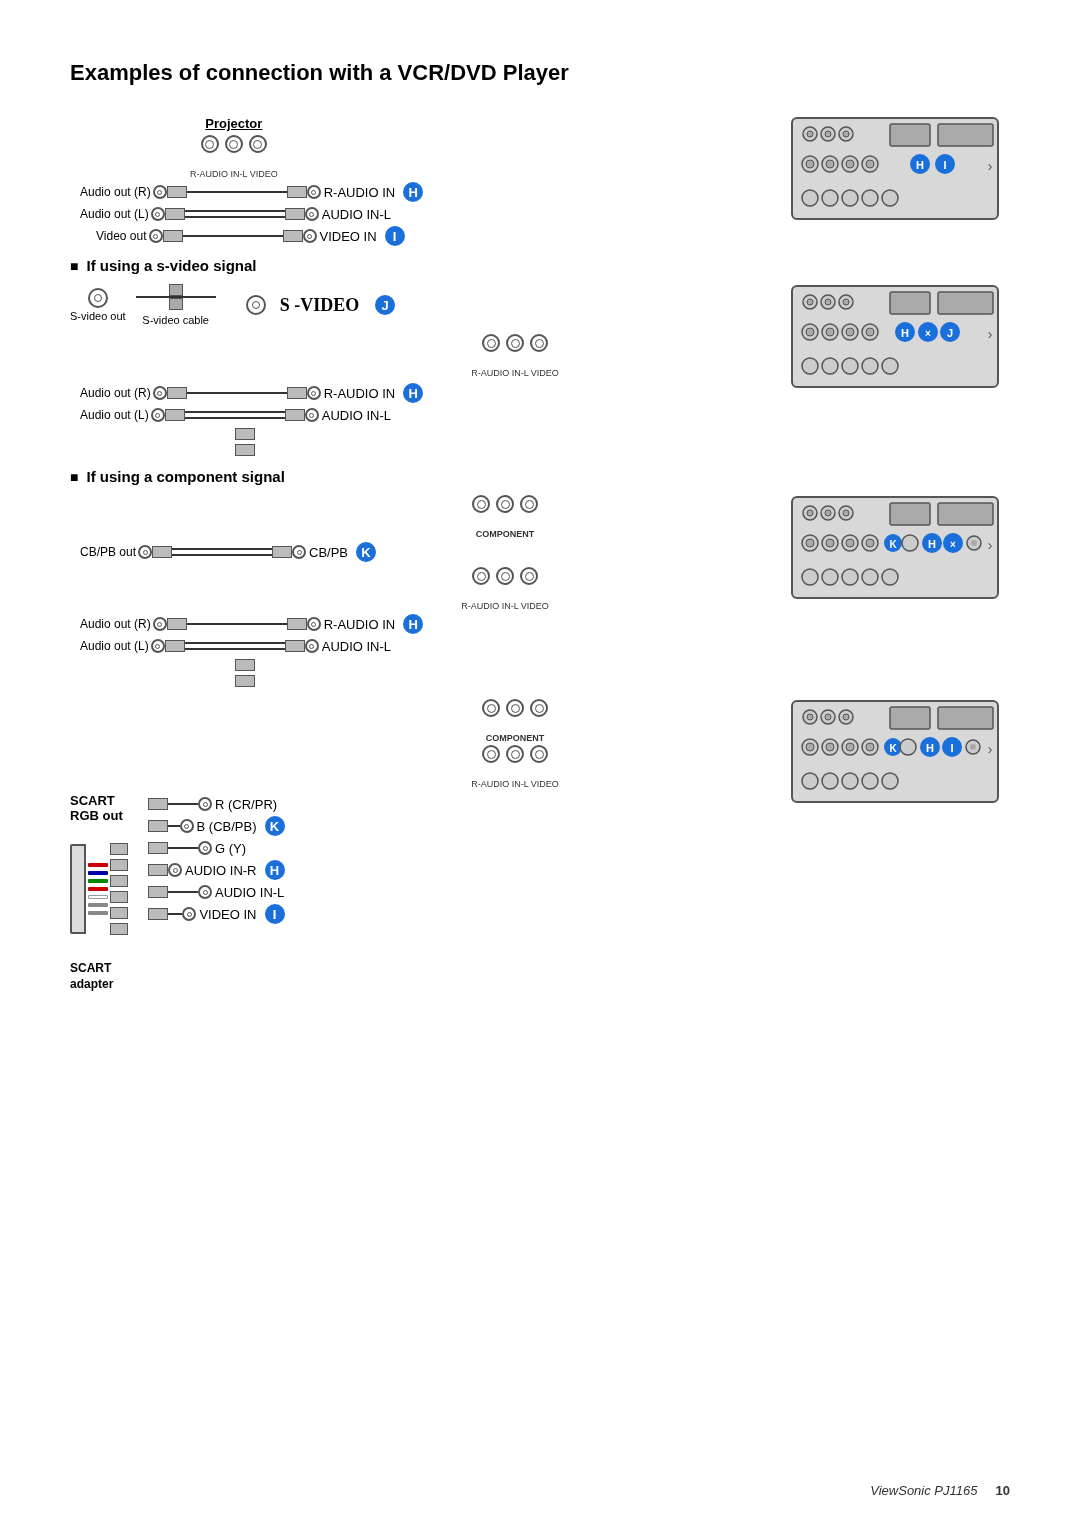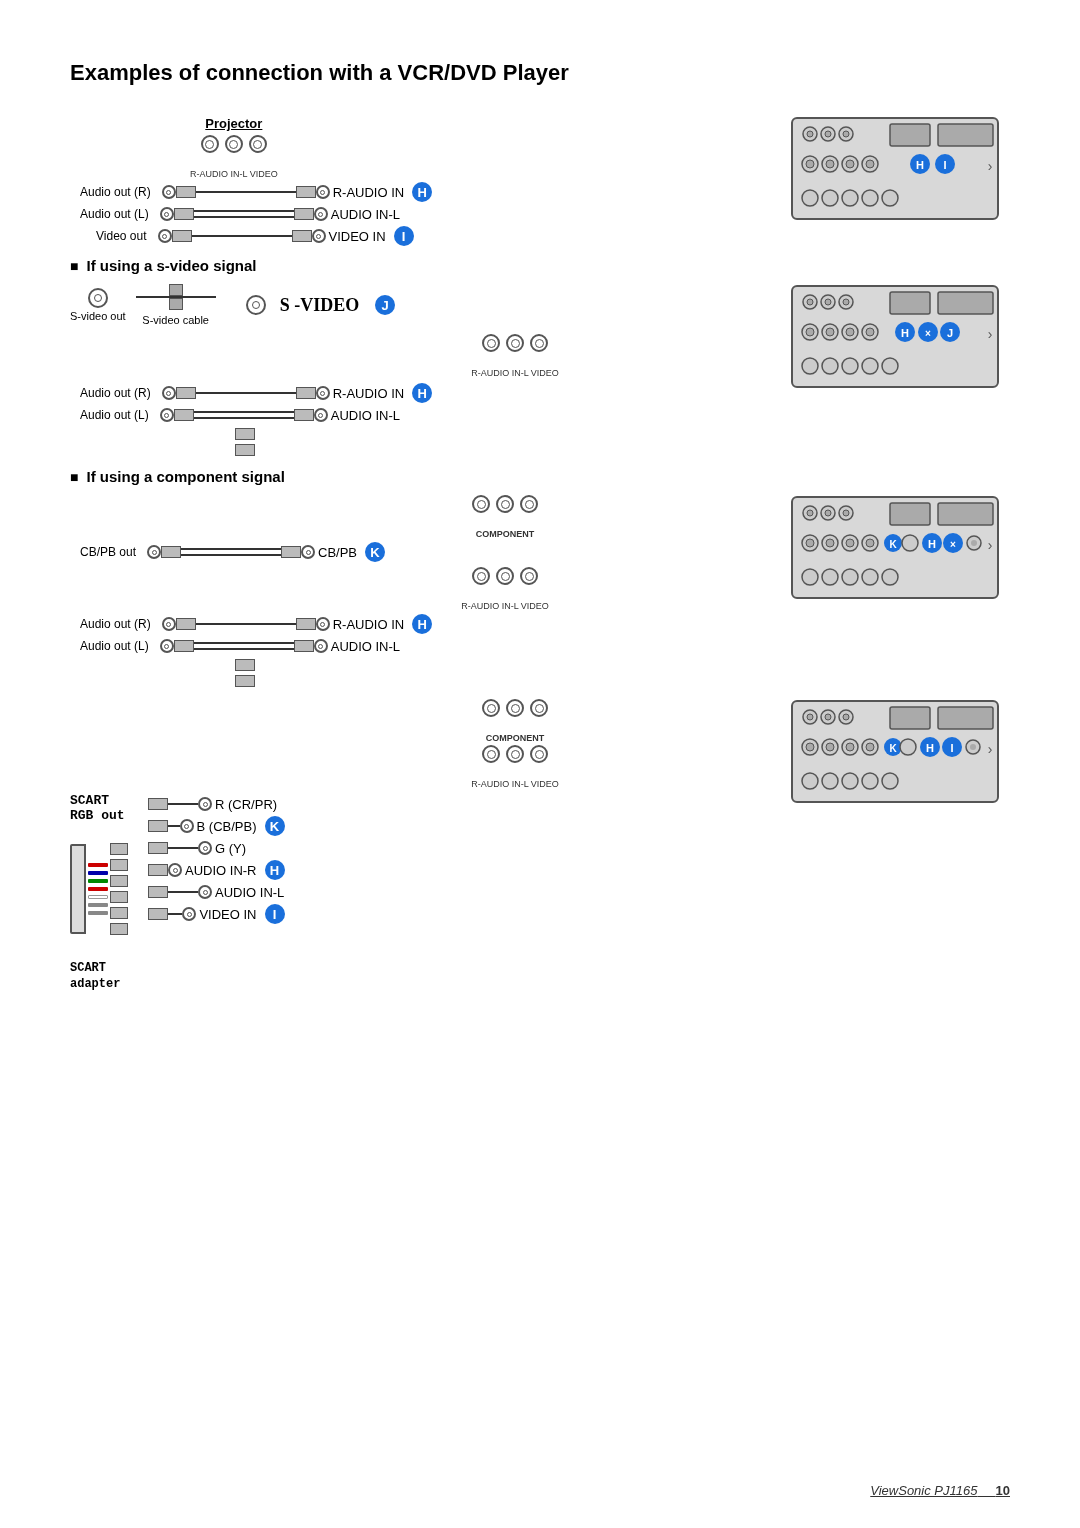"Audio out (R)" .full-conn-row .src-port { gap: 11px -> 2px }
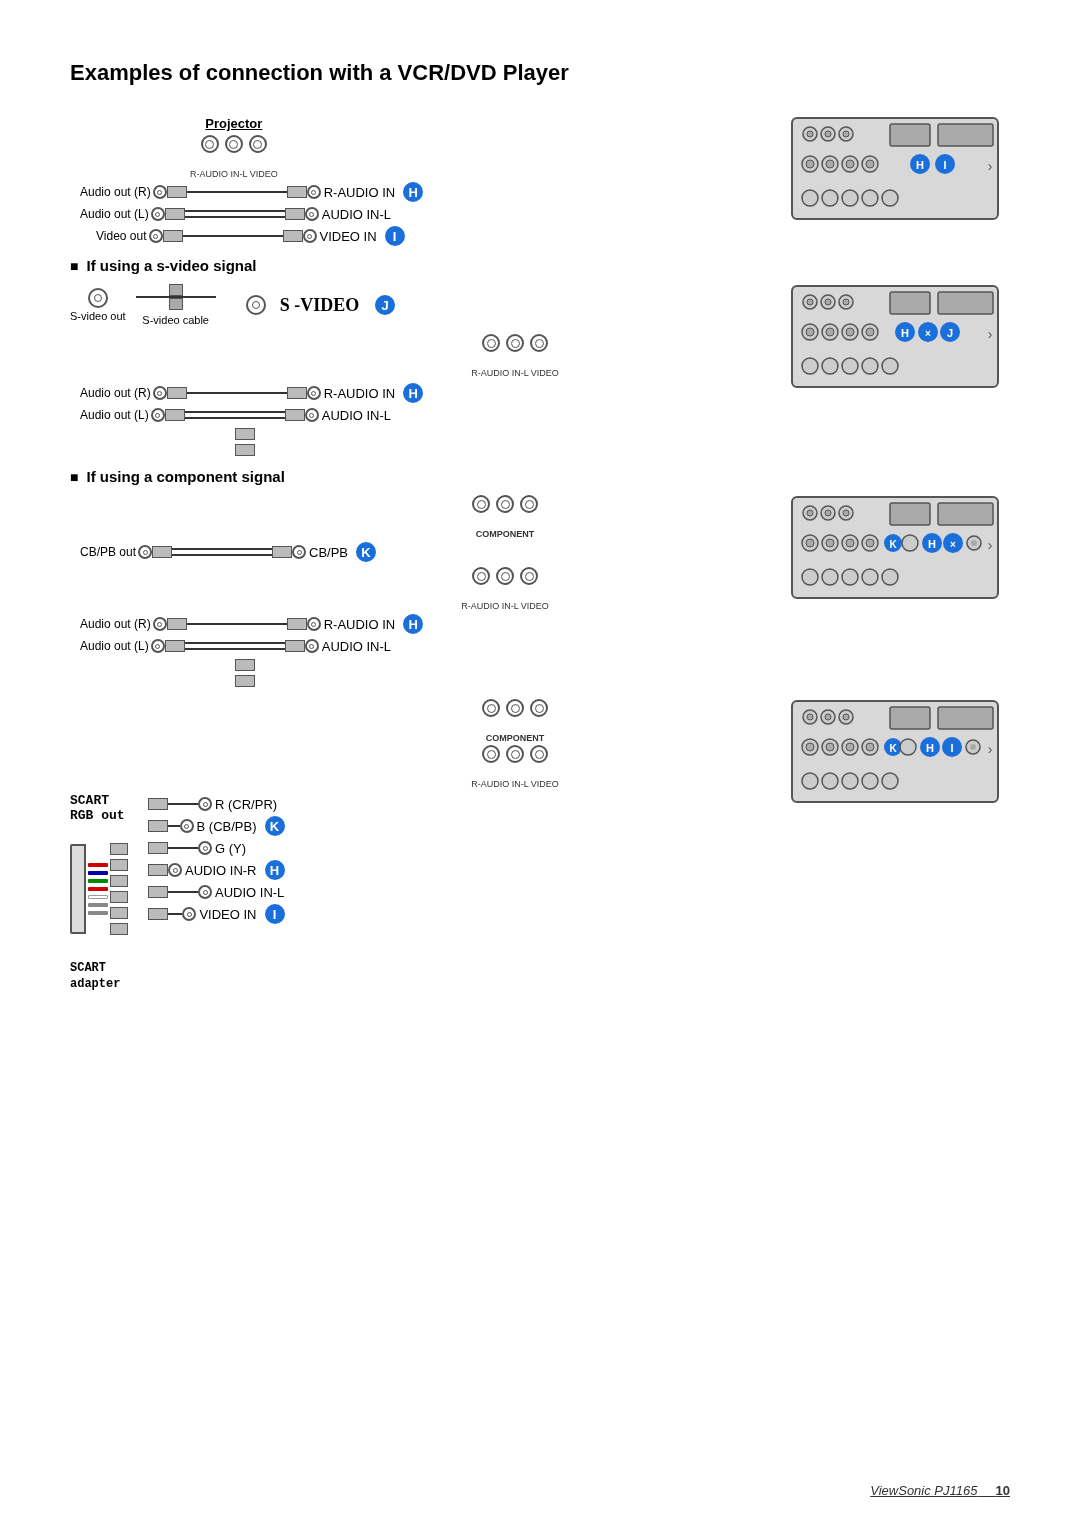"SCART" div { font-family: Liberation Mono, monospace -> none }
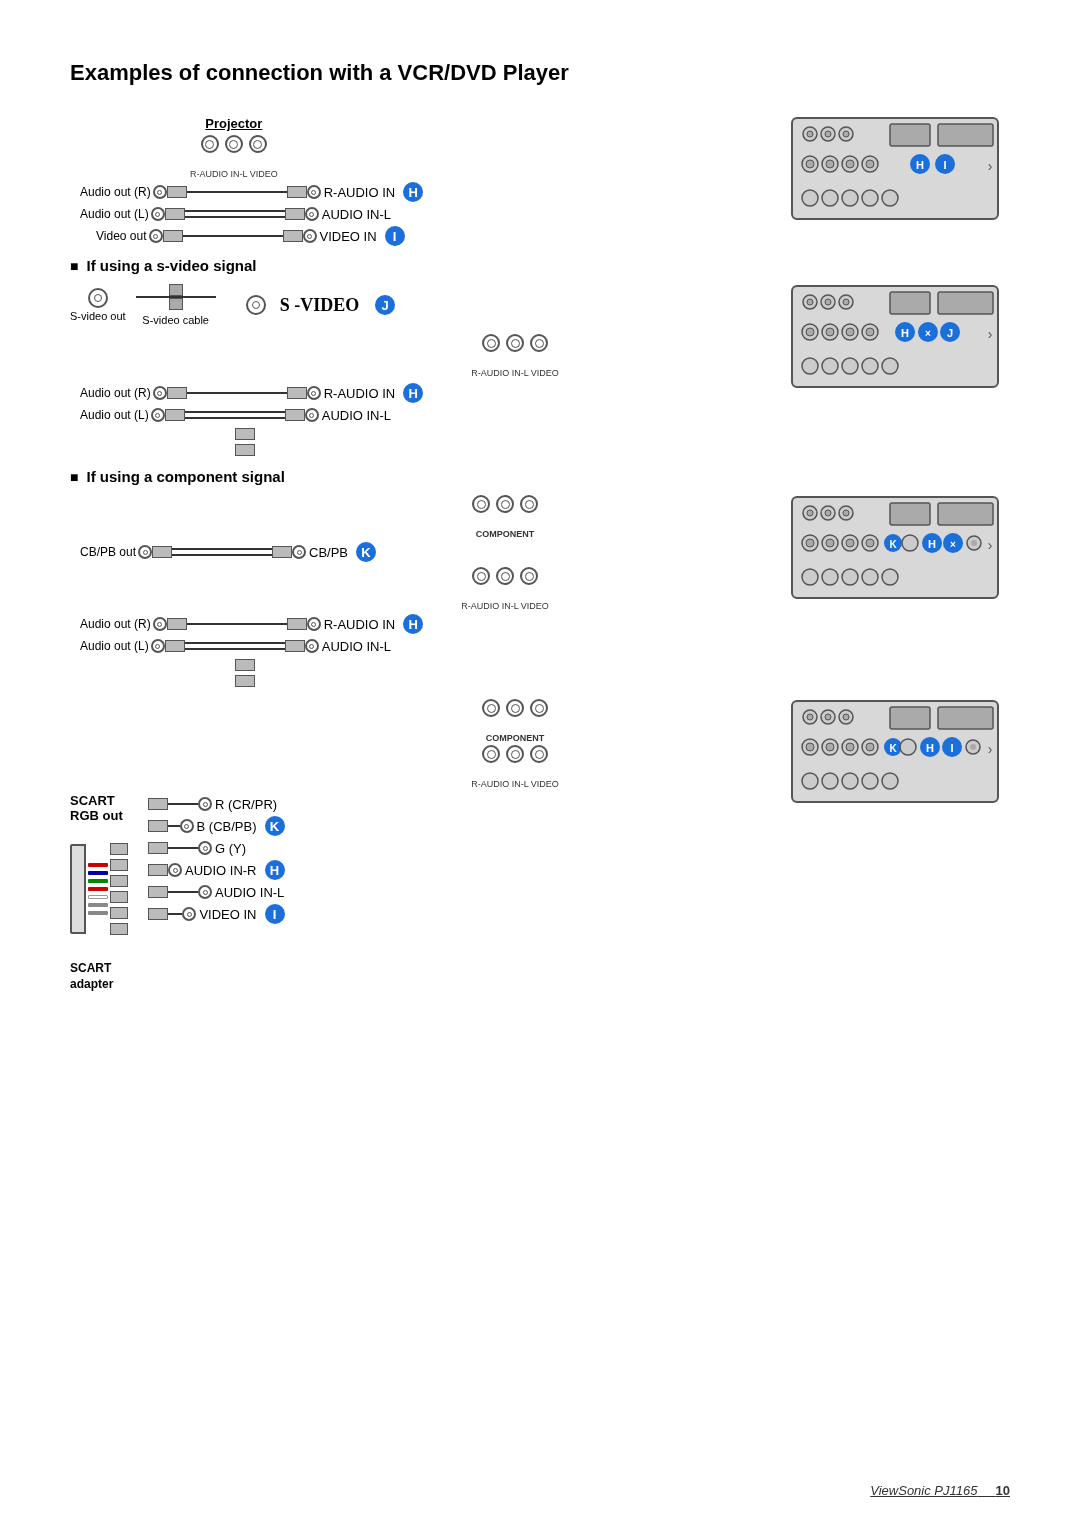"ViewSonic PJ1165 10" .page-footer { text-decoration: underline -> none }
